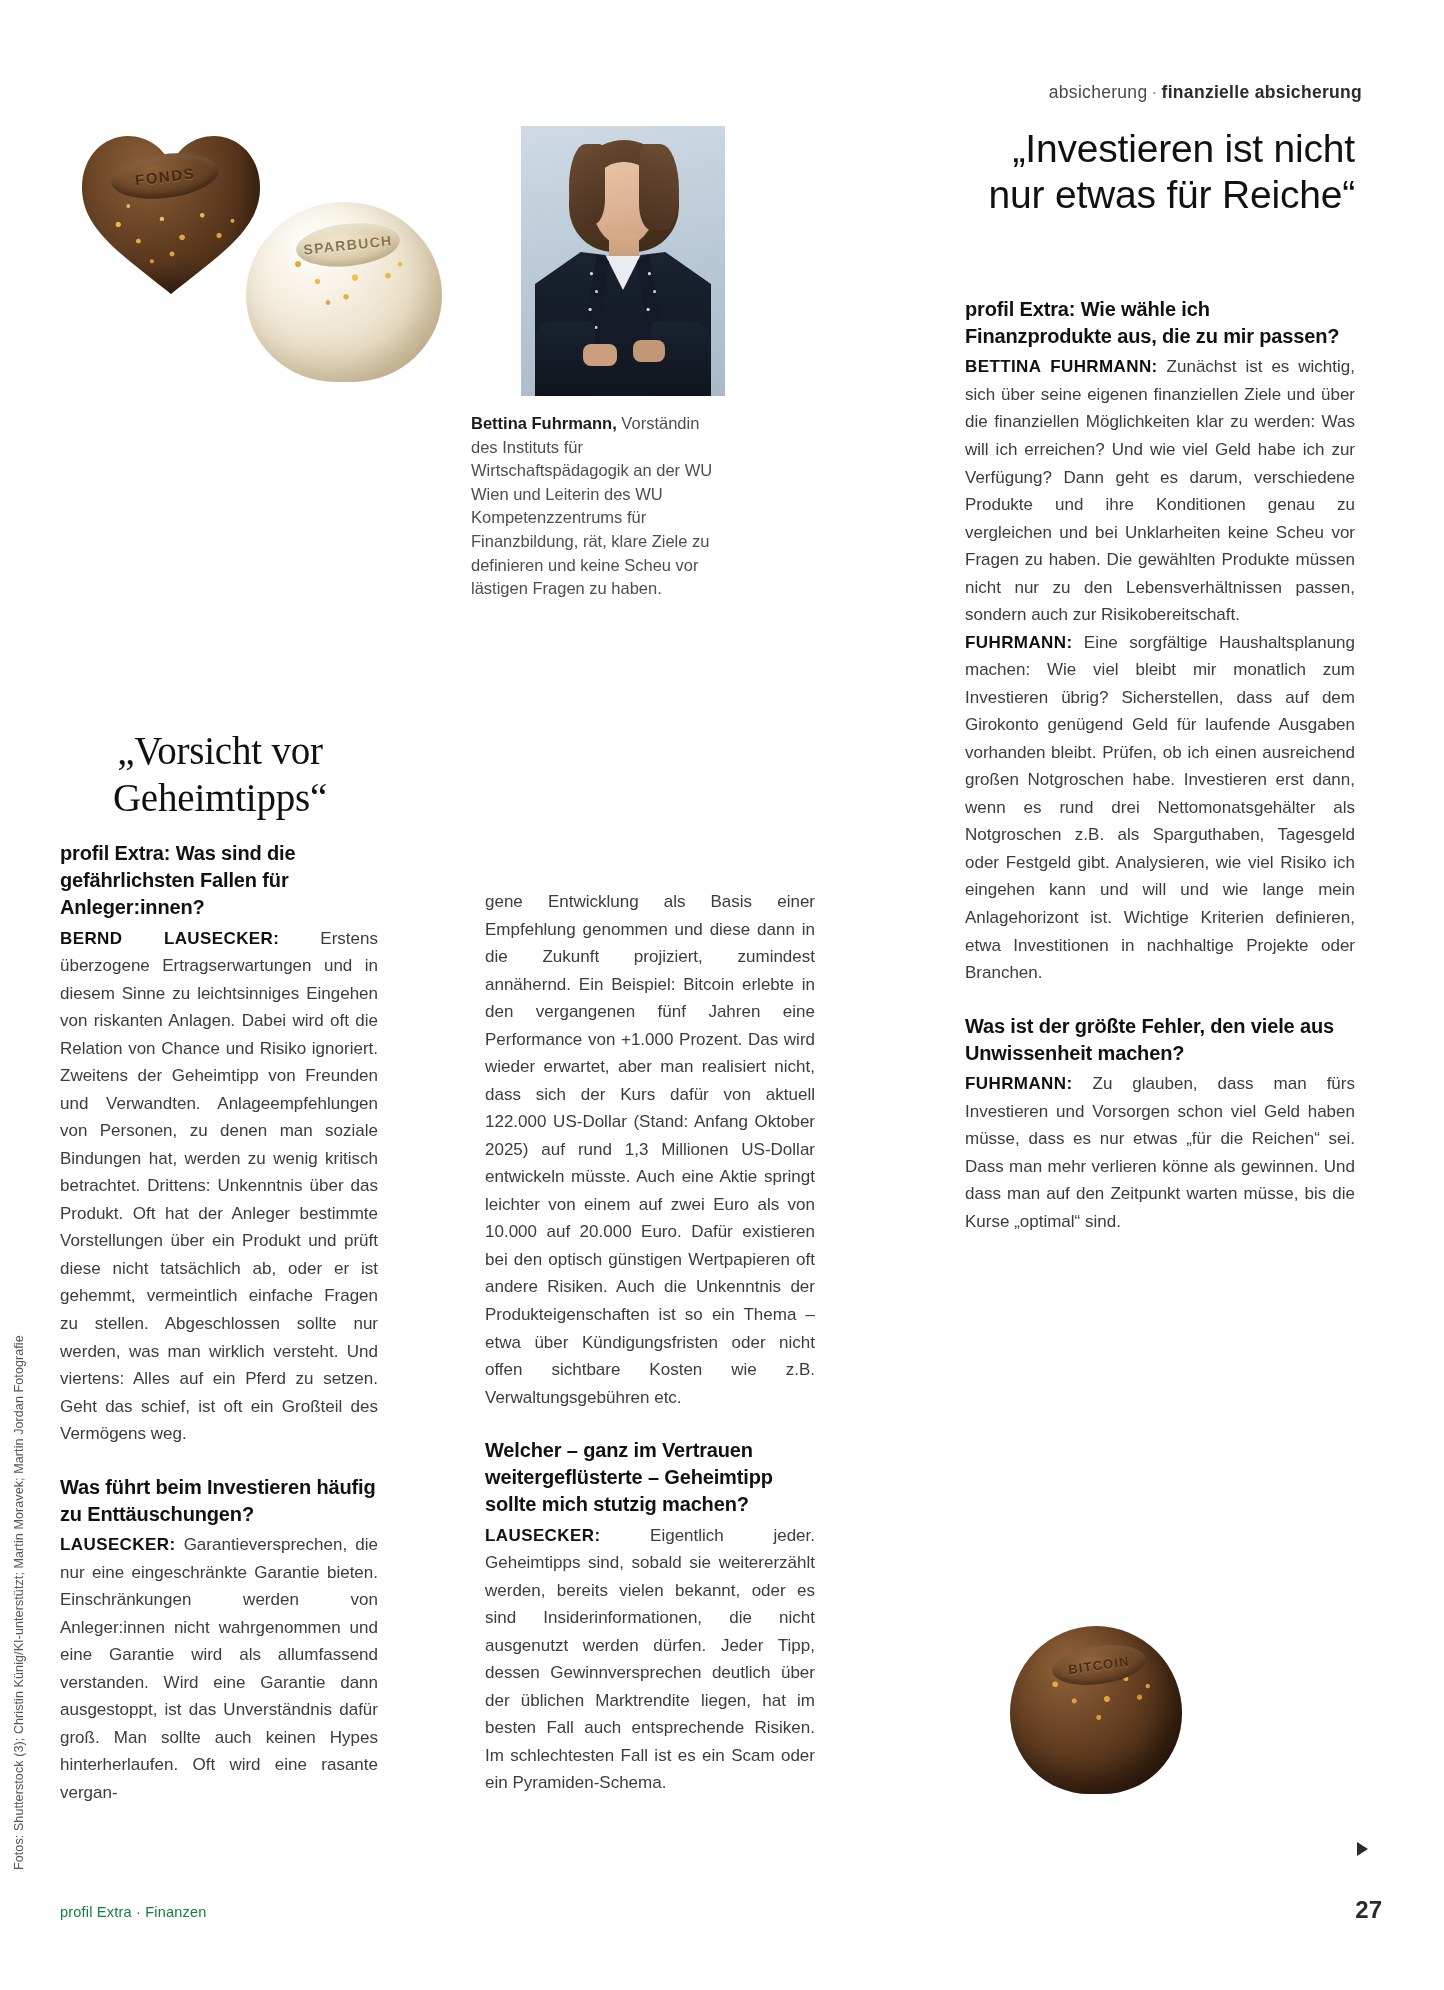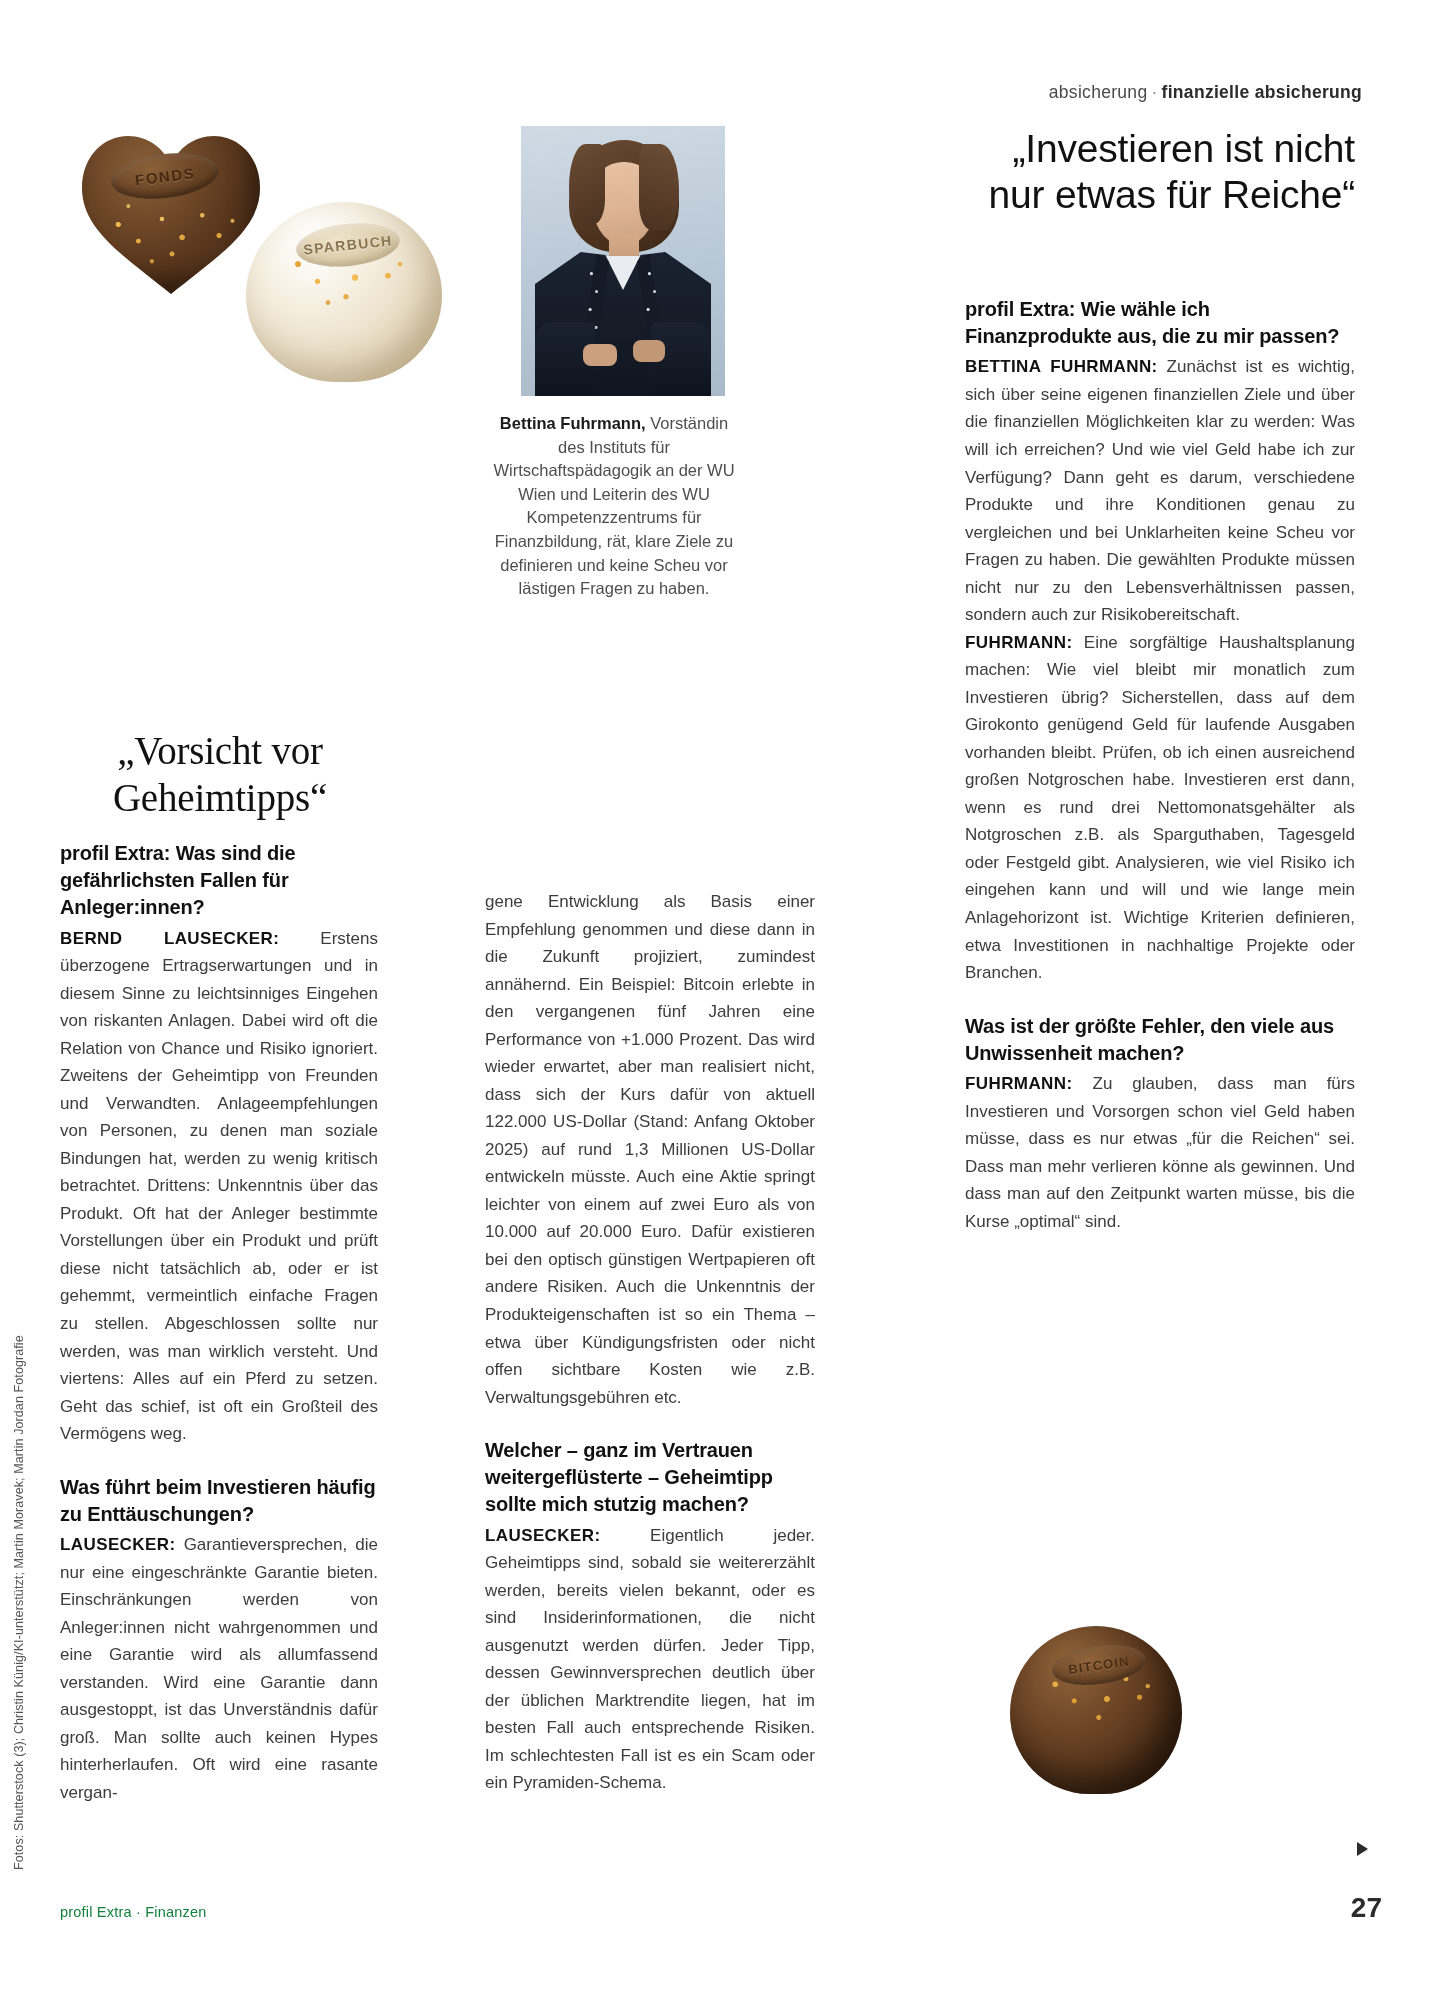"Bettina Fuhrmann, Vorständin des" .caption { left: 493px -> 471px; text-align: center -> left }
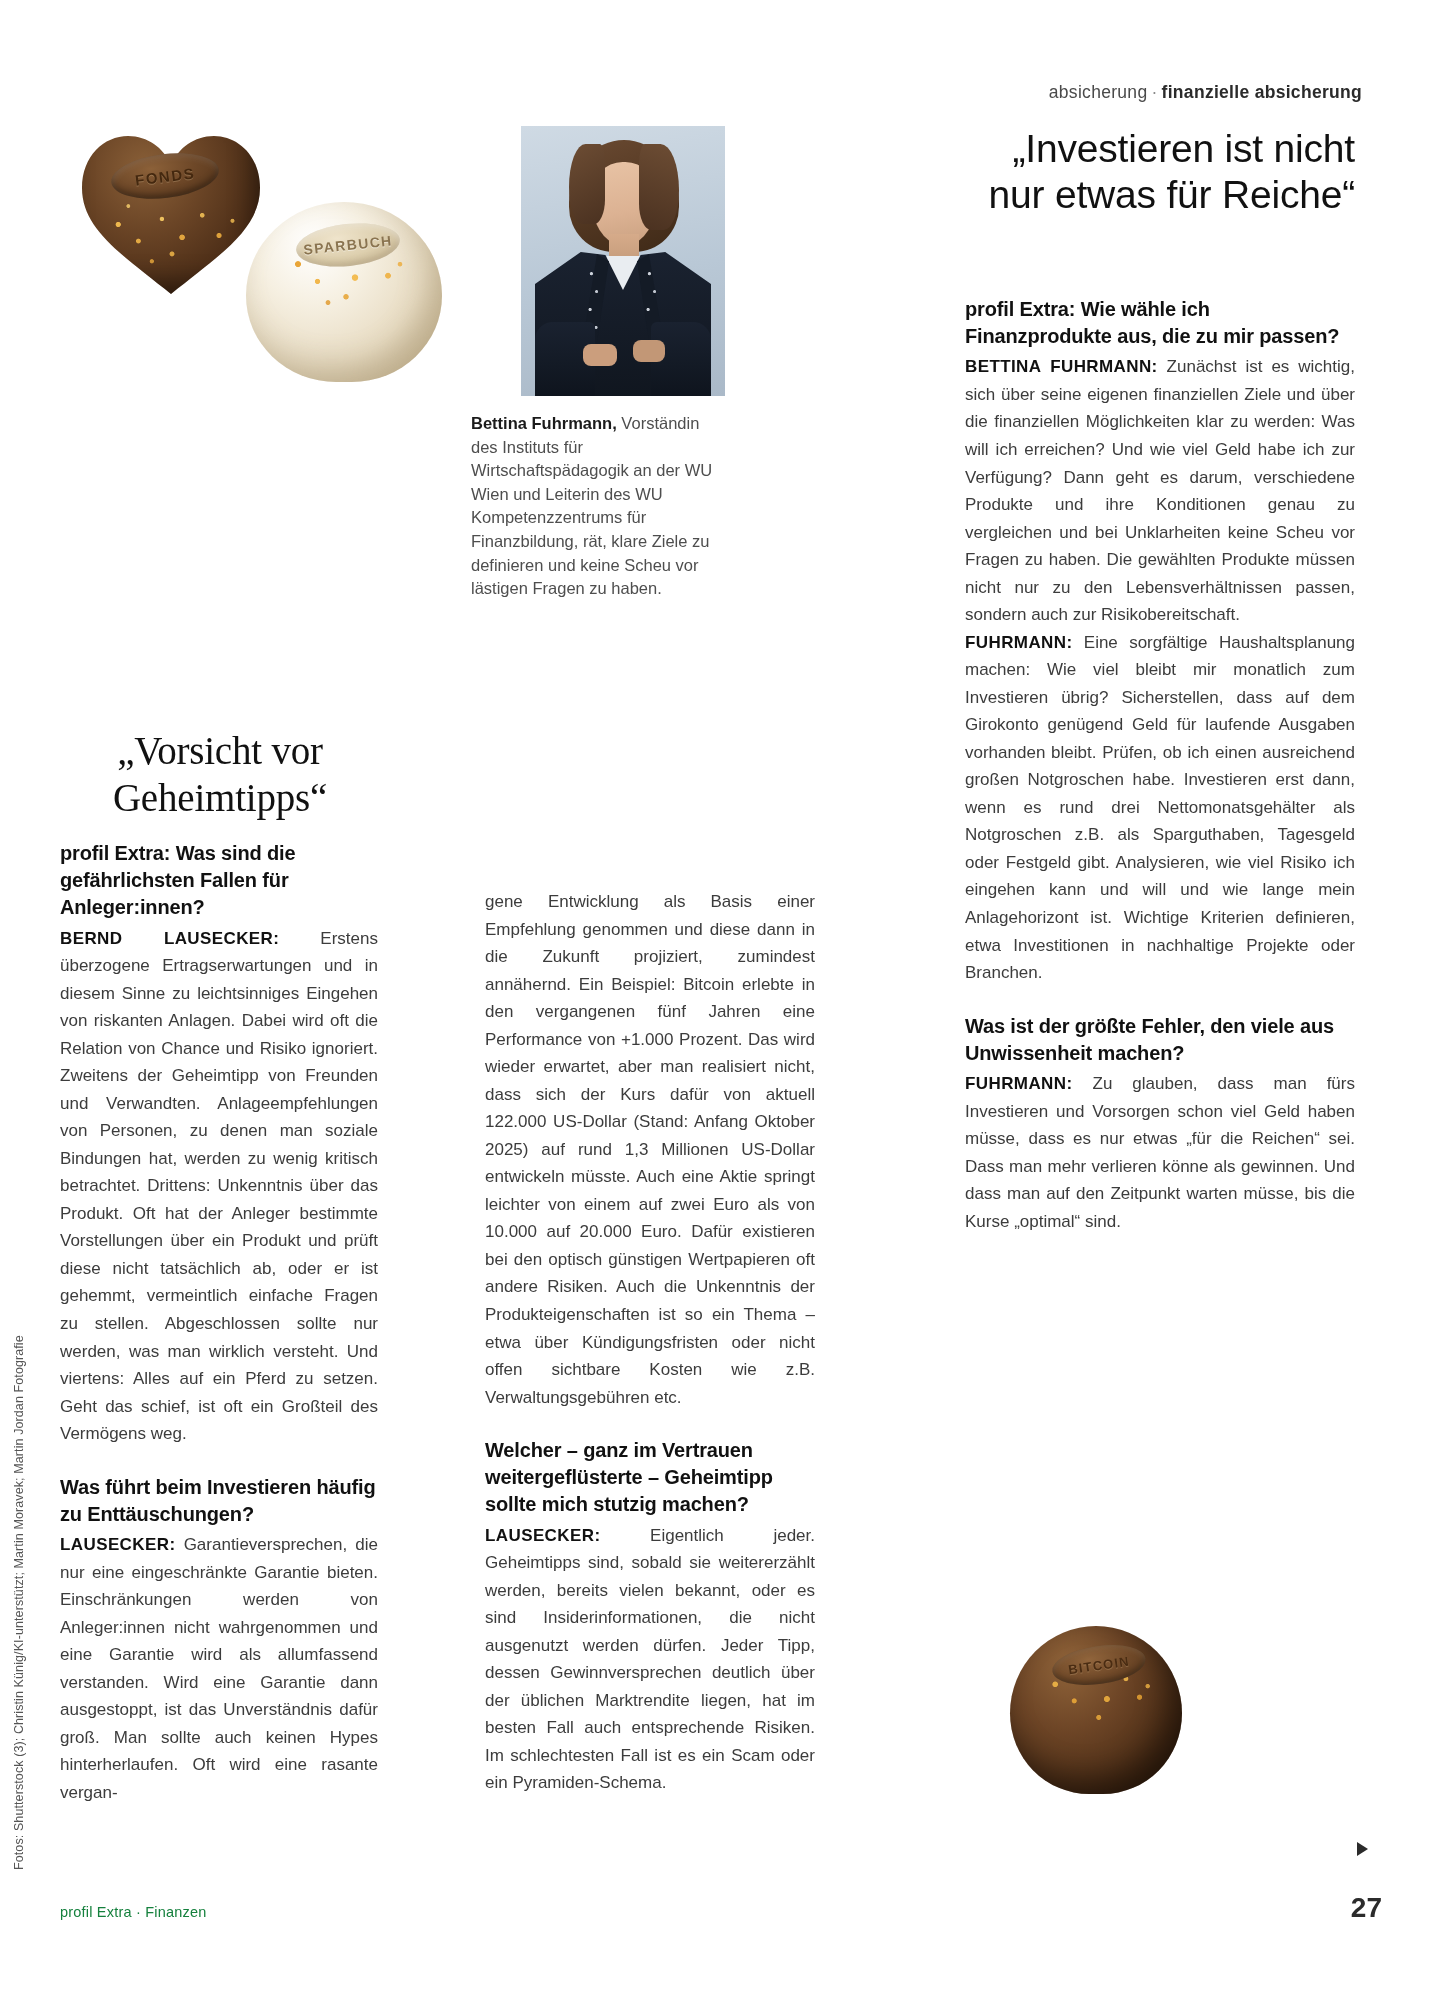"27" .footer-page { font-size: 28px -> 24px }
